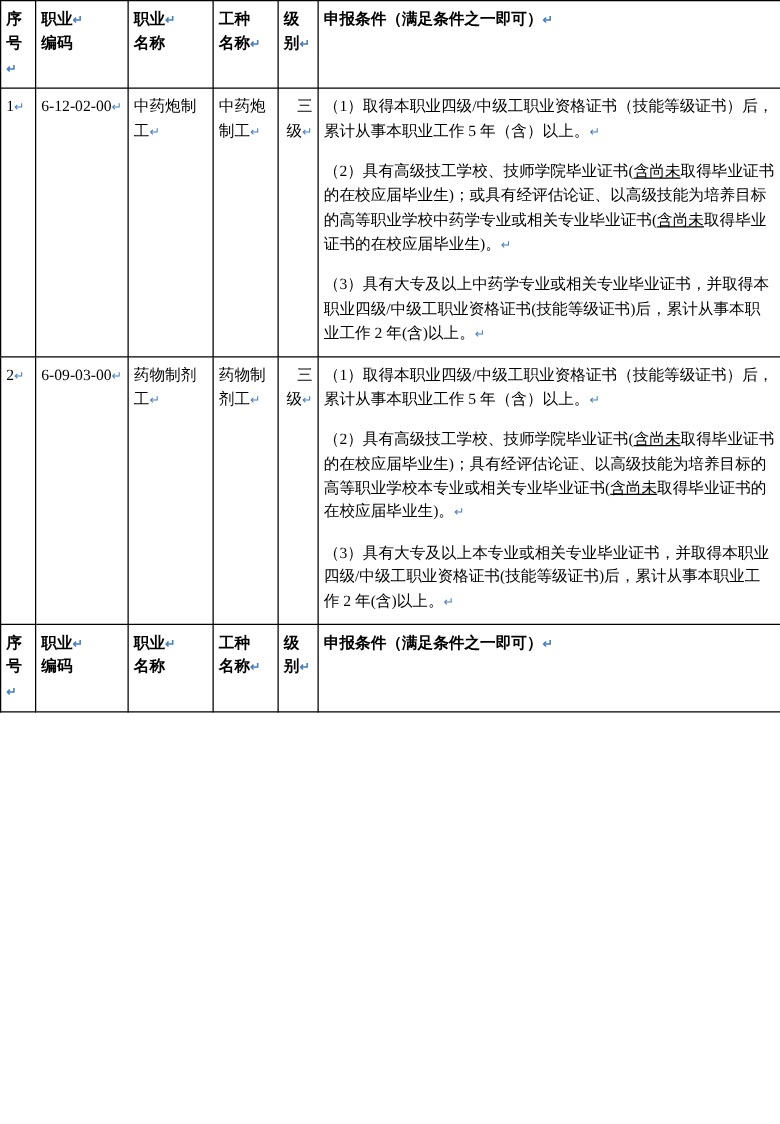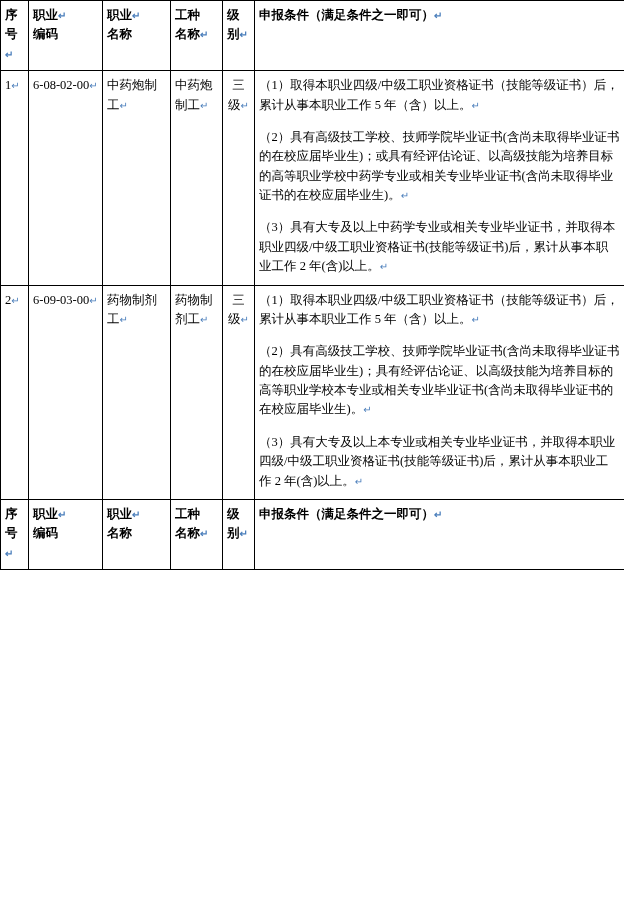"6-08-02-00" span { text: 6-08-02-00 -> 6-12-02-00 }
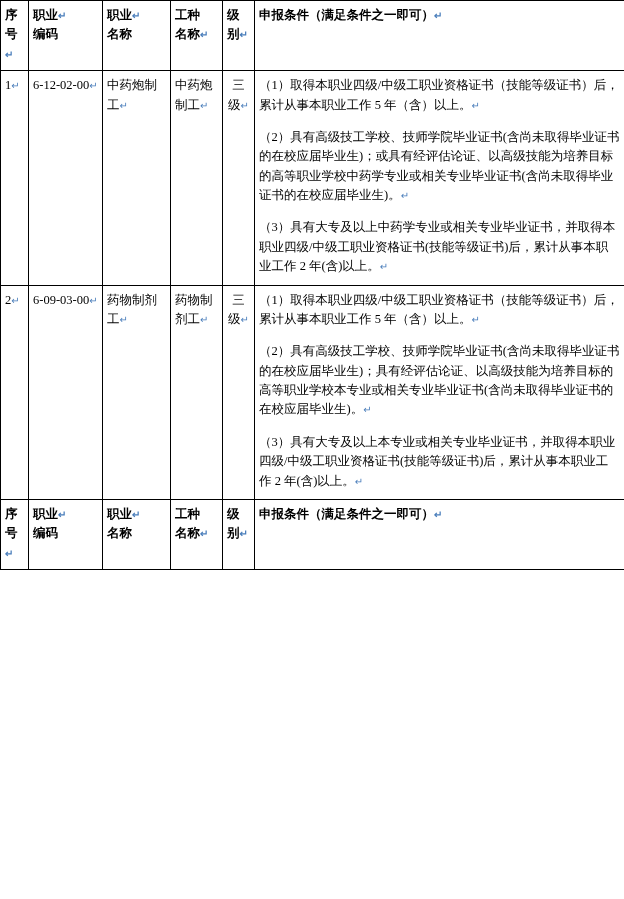"三级↵" .cell-level { text-align: center -> right }
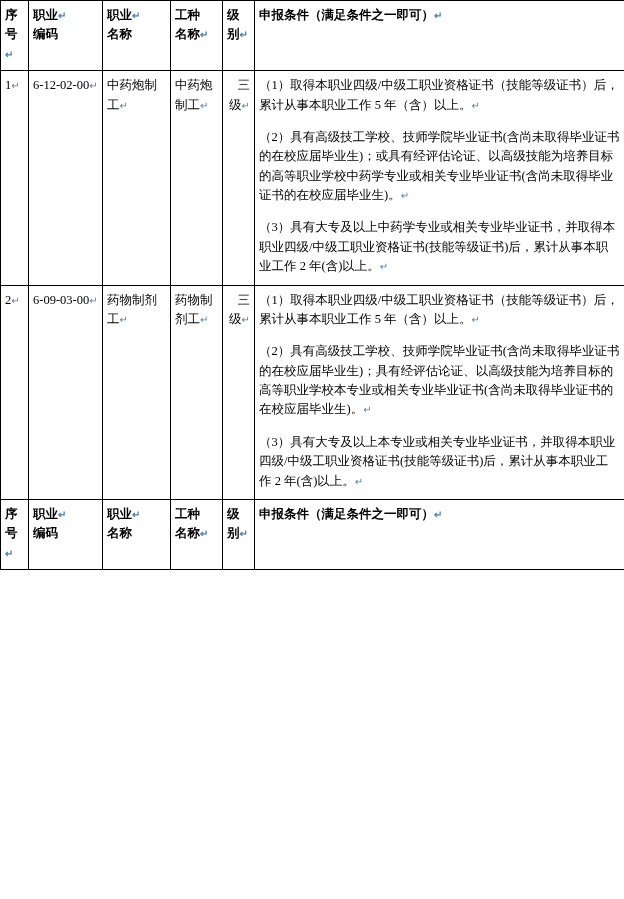"含尚未" .u { text-decoration: none -> underline }
